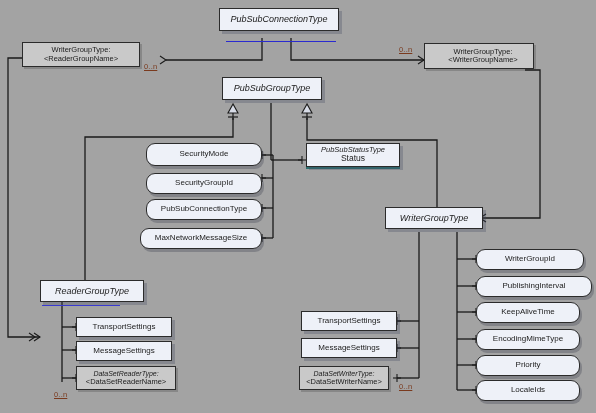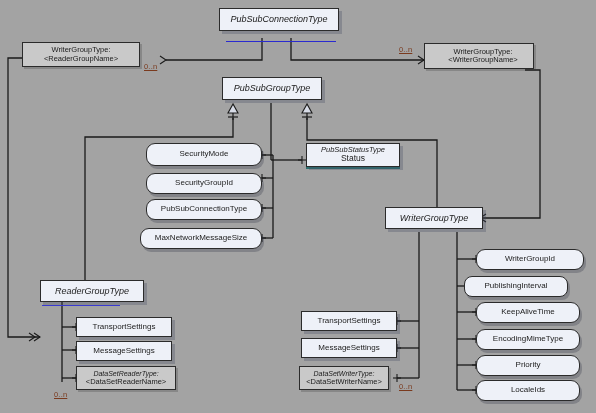"PublishingInterval" div.node { border-radius: 8px -> none; left: 464px -> 476px; width: 104px -> 116px }
